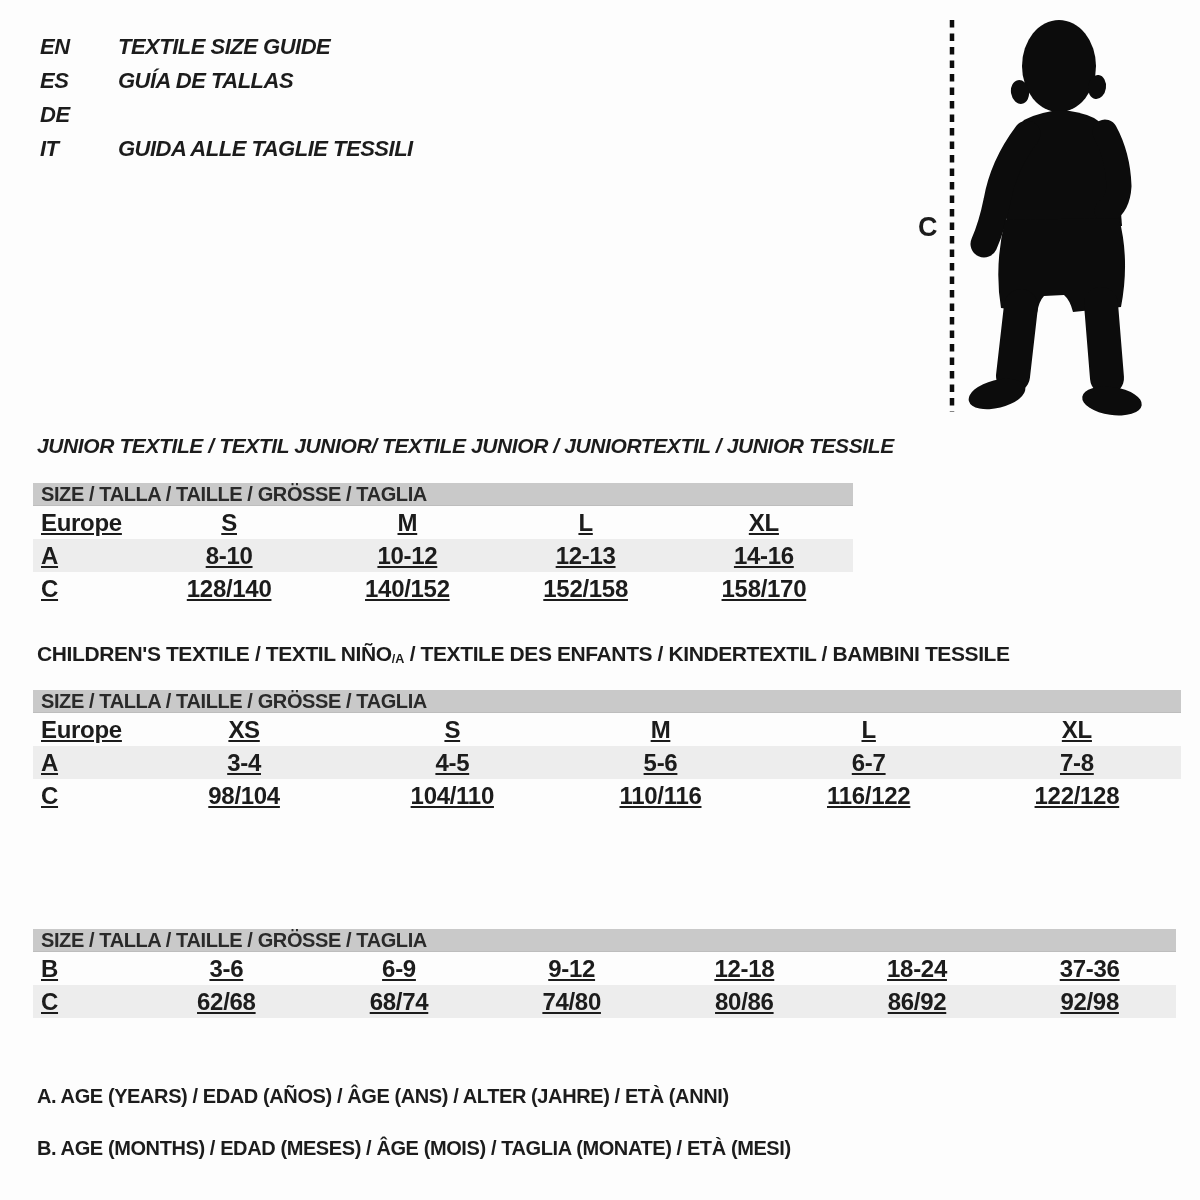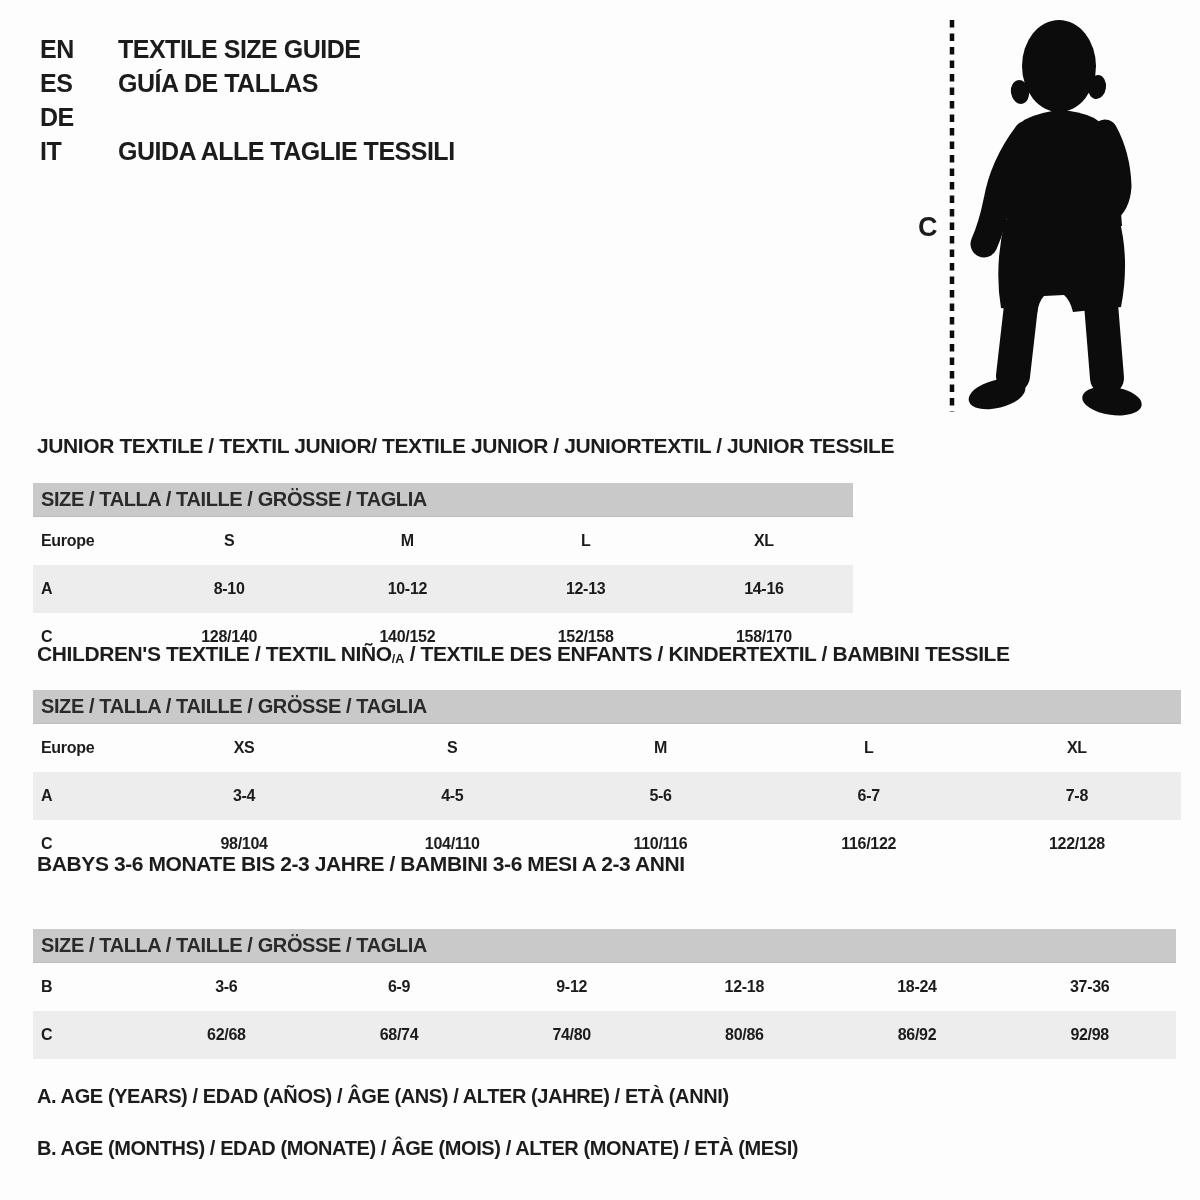"EN" .lang-row { align-items: flex-end -> center; font-size: 25px -> 22px; font-style: none -> italic }
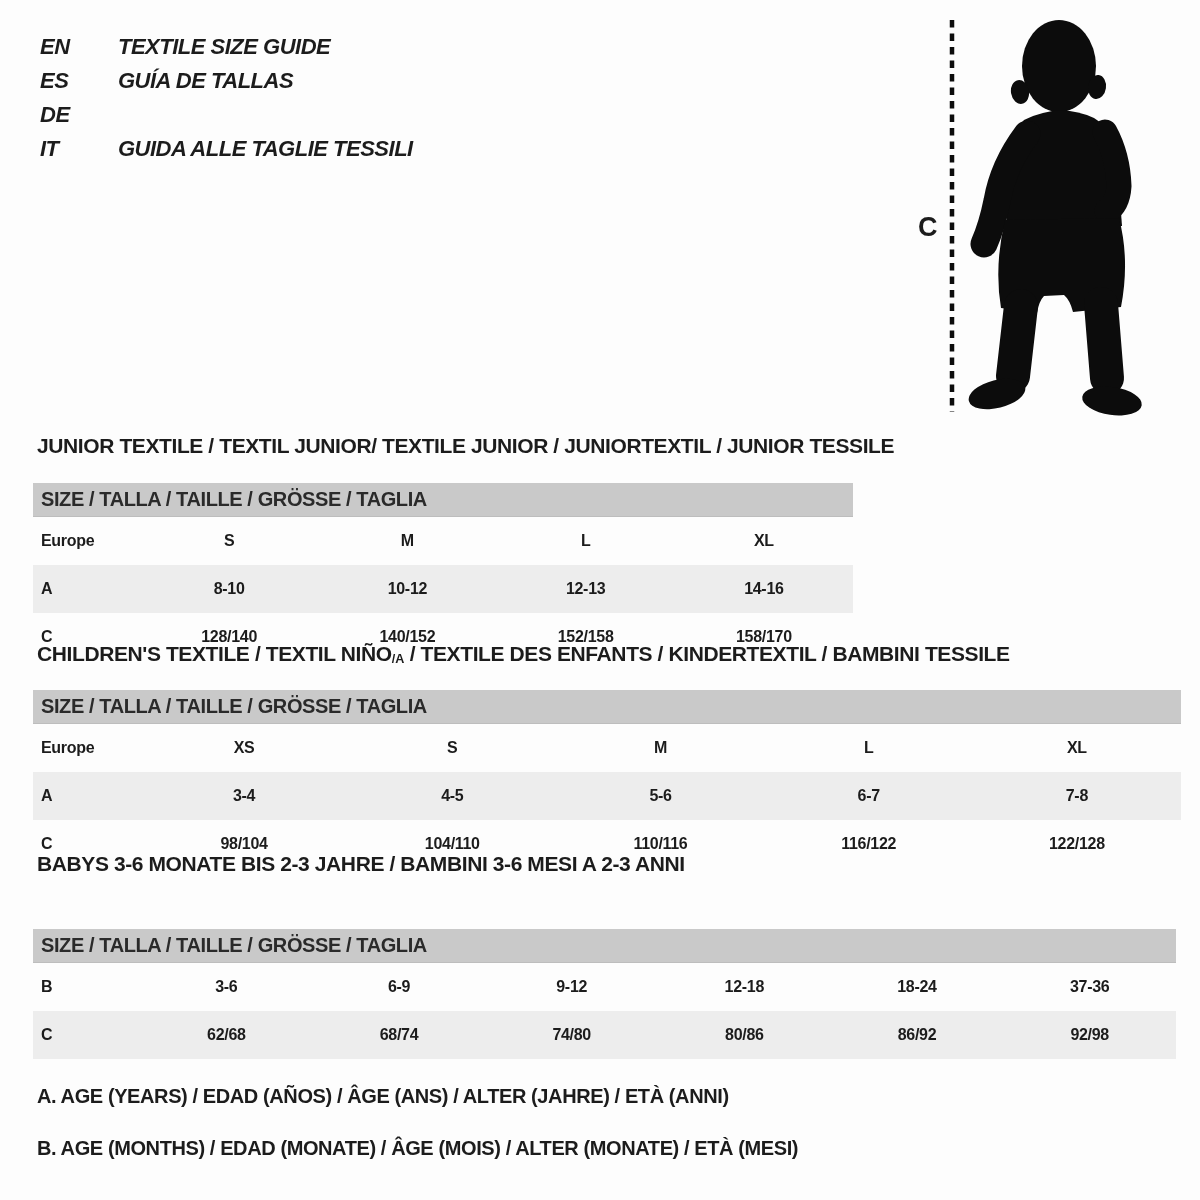"JUNIOR TEXTILE / TEXTIL JUNIOR/" .junior-h { font-style: none -> italic }
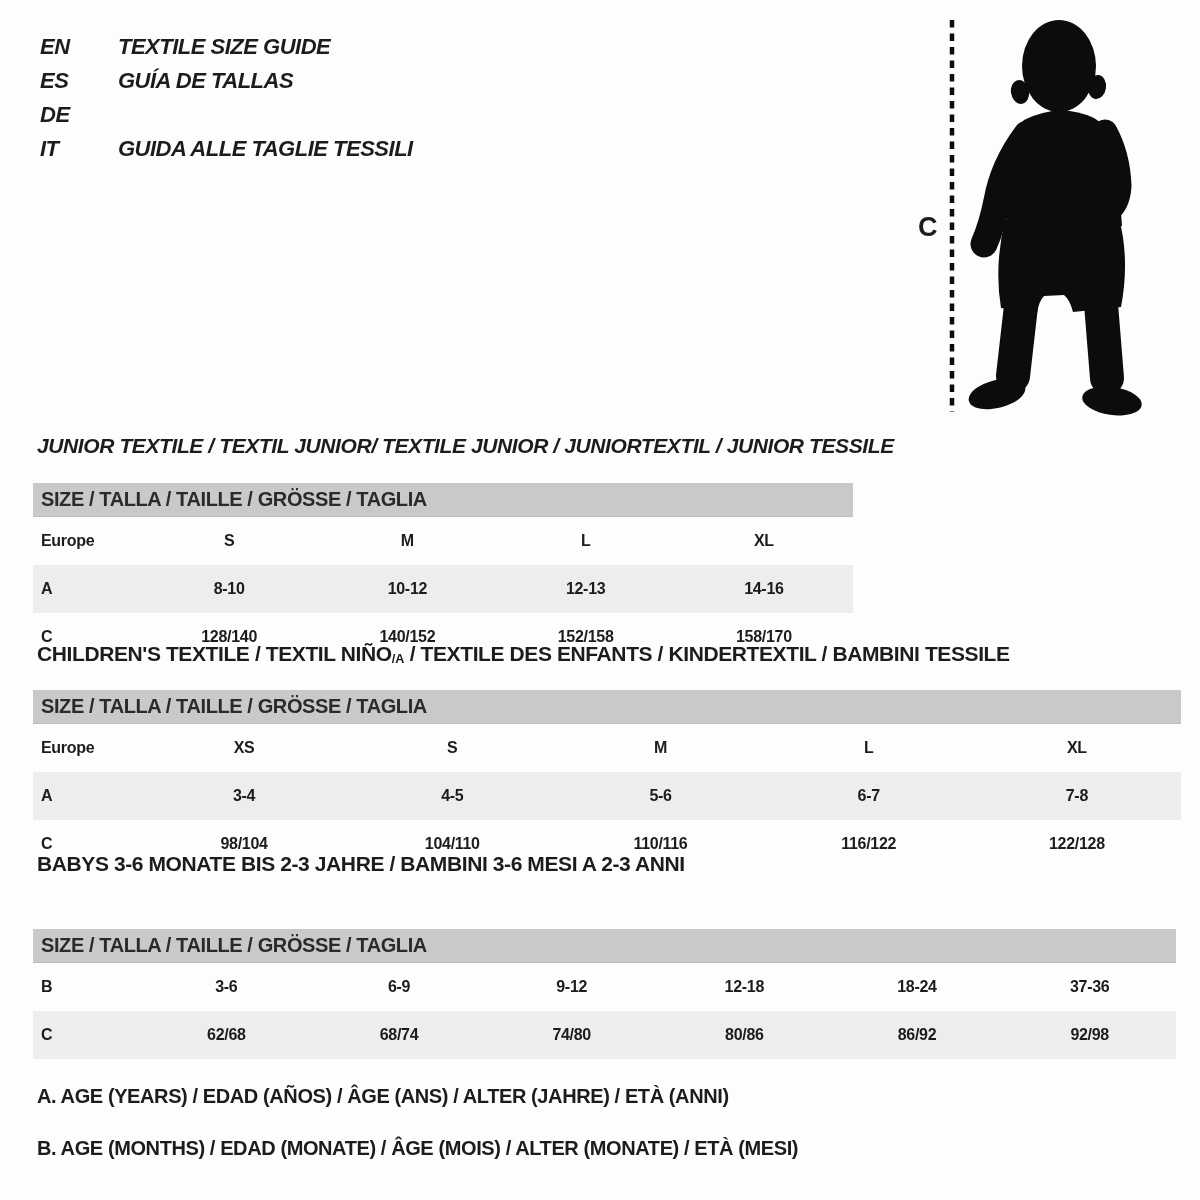"SIZE / TALLA / TAILLE" .size-band { height: 34px -> 23px }
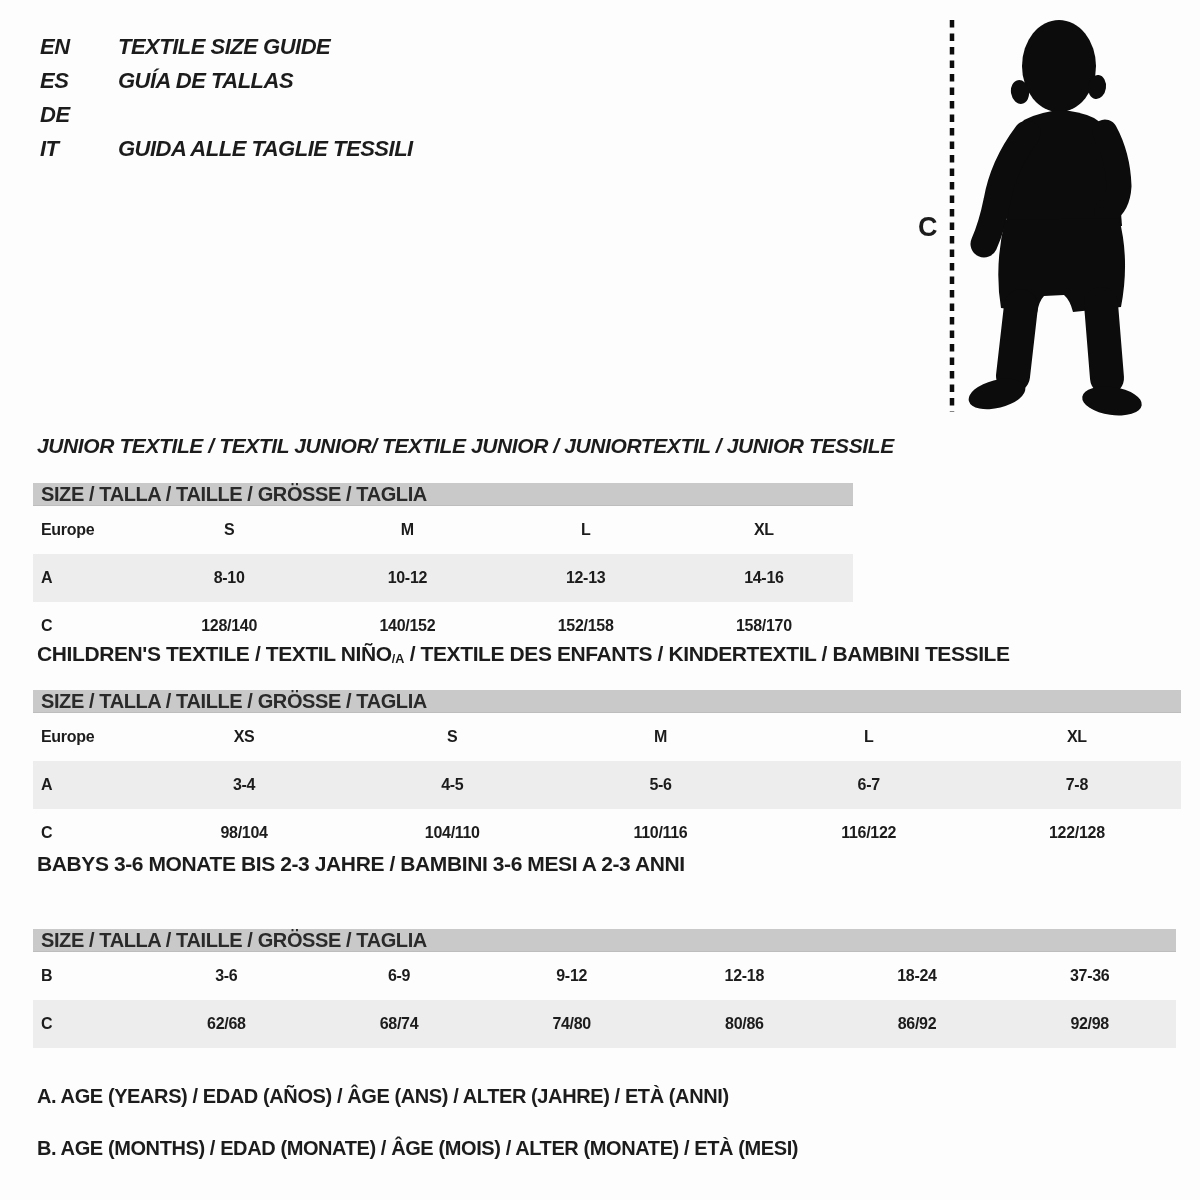"Europe" .t-row { font-size: 16px -> 24px; height: 48px -> 33px; text-decoration: none -> underline }
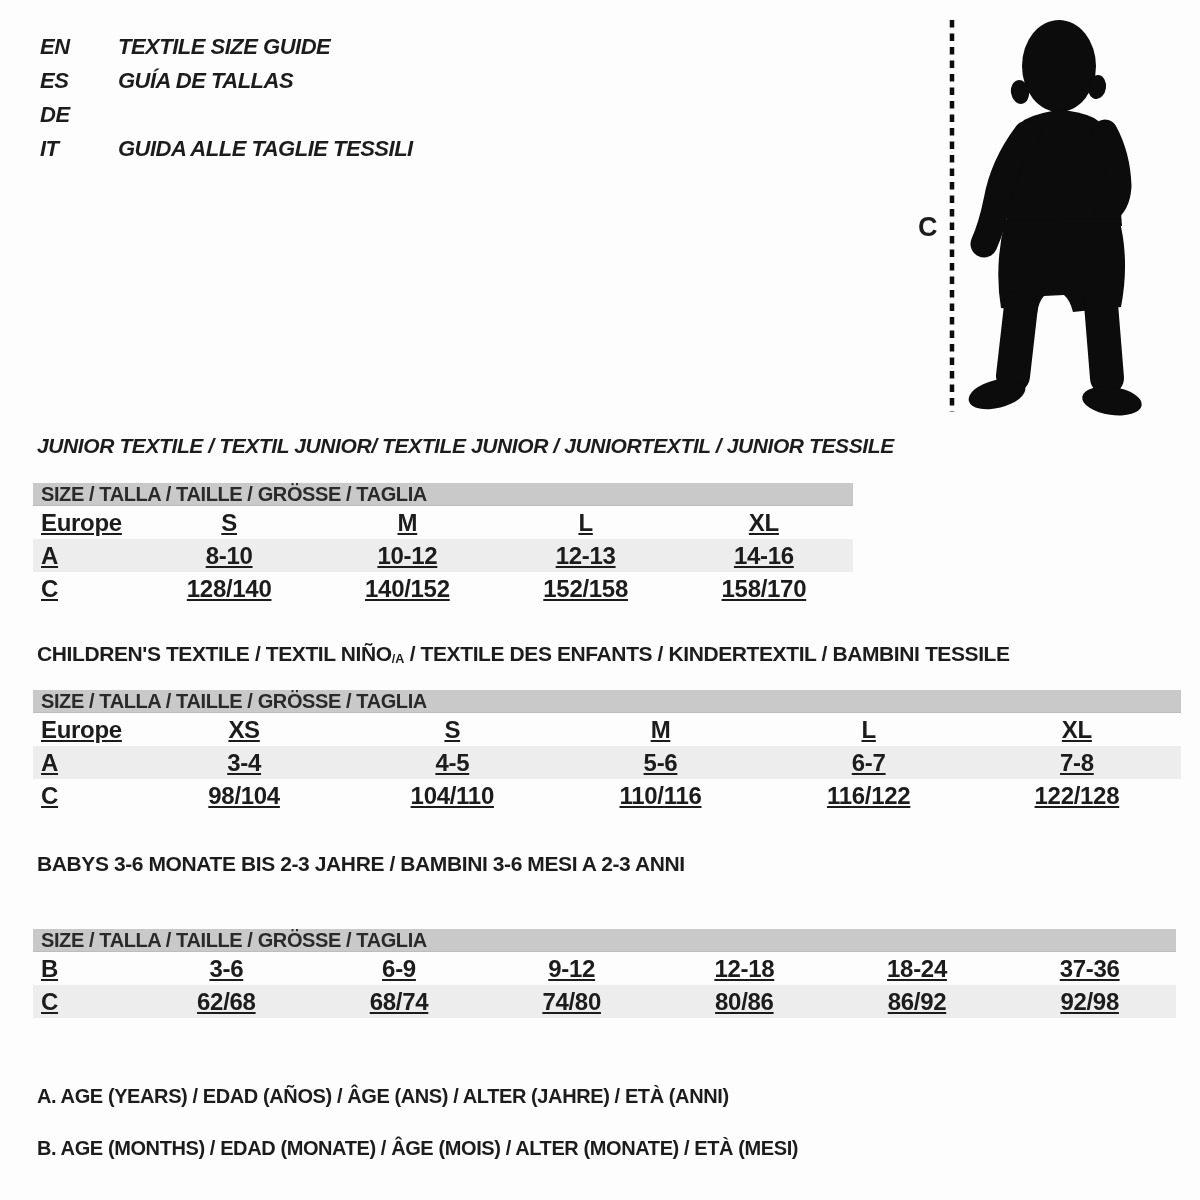"BABYS 3-6 MONATE BIS 2-3" div { html: <div>BABYS 3-6 MONATE BIS 2-3 JAHRE / BAMBINI 3-6 MESI A 2-3 ANNI</div> -> none }
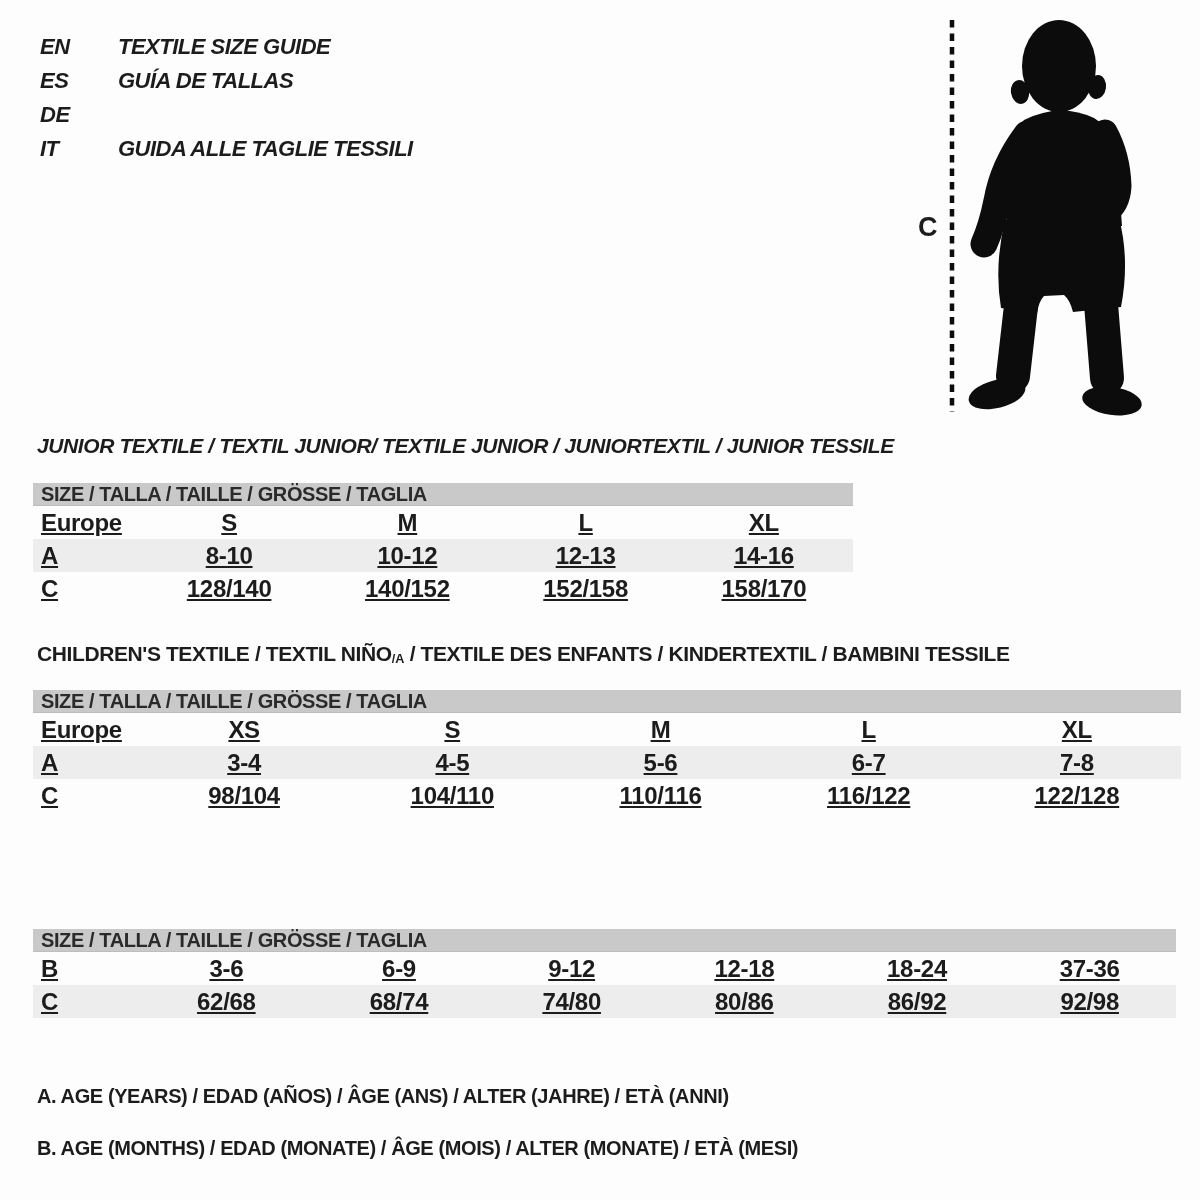"B. AGE (MONTHS) / EDAD" div.legend-line { text: MONATE) / ÂGE (MOIS) / ALTER -> MESES) / ÂGE (MOIS) / TAGLIA }
